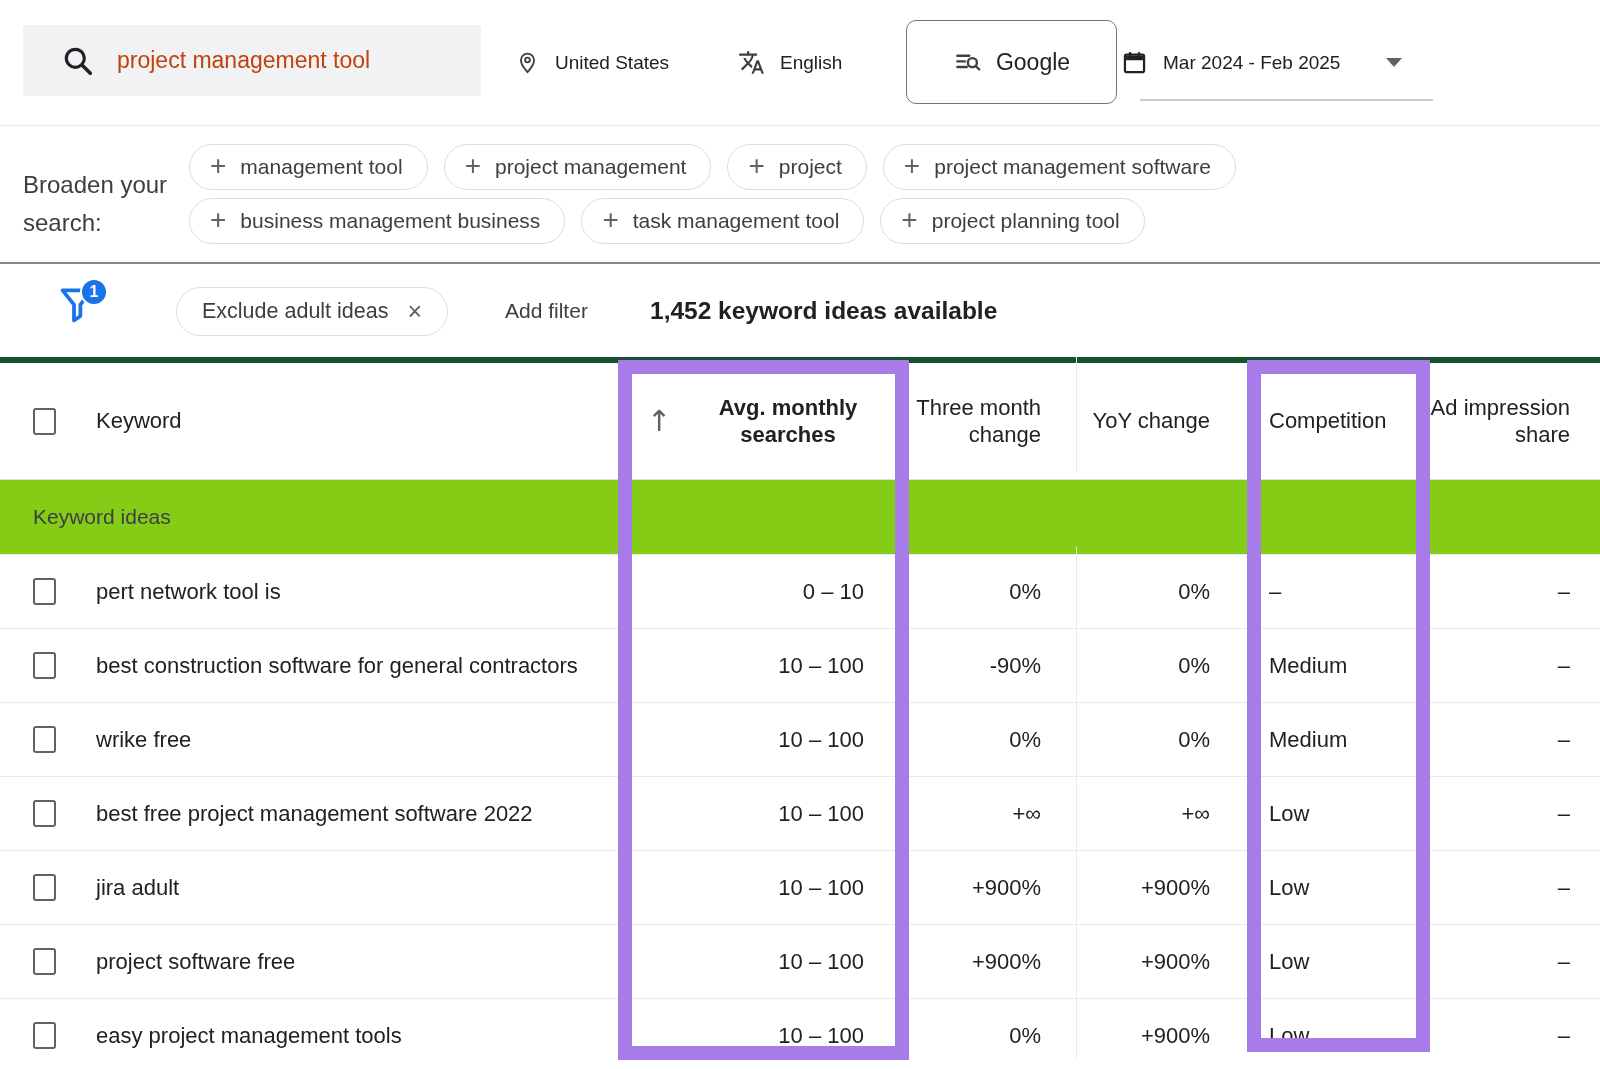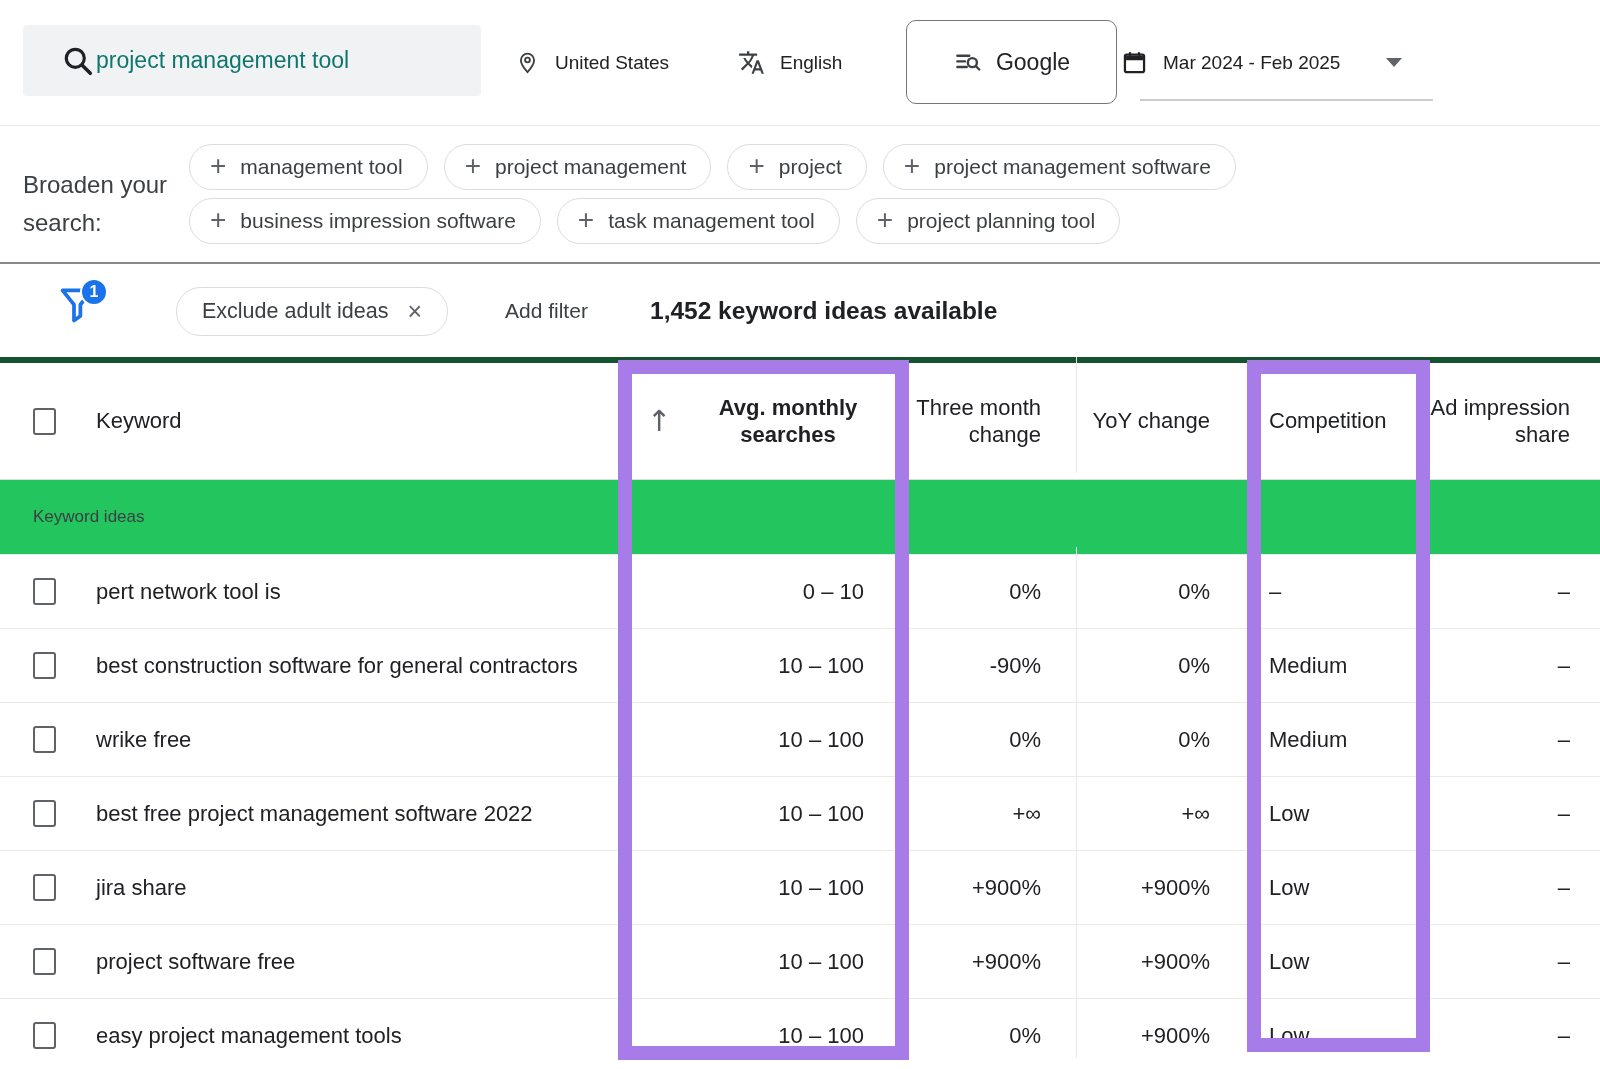"project management tool" .searchbox { color: #0f766e -> #c2410c; gap: none -> 21px }
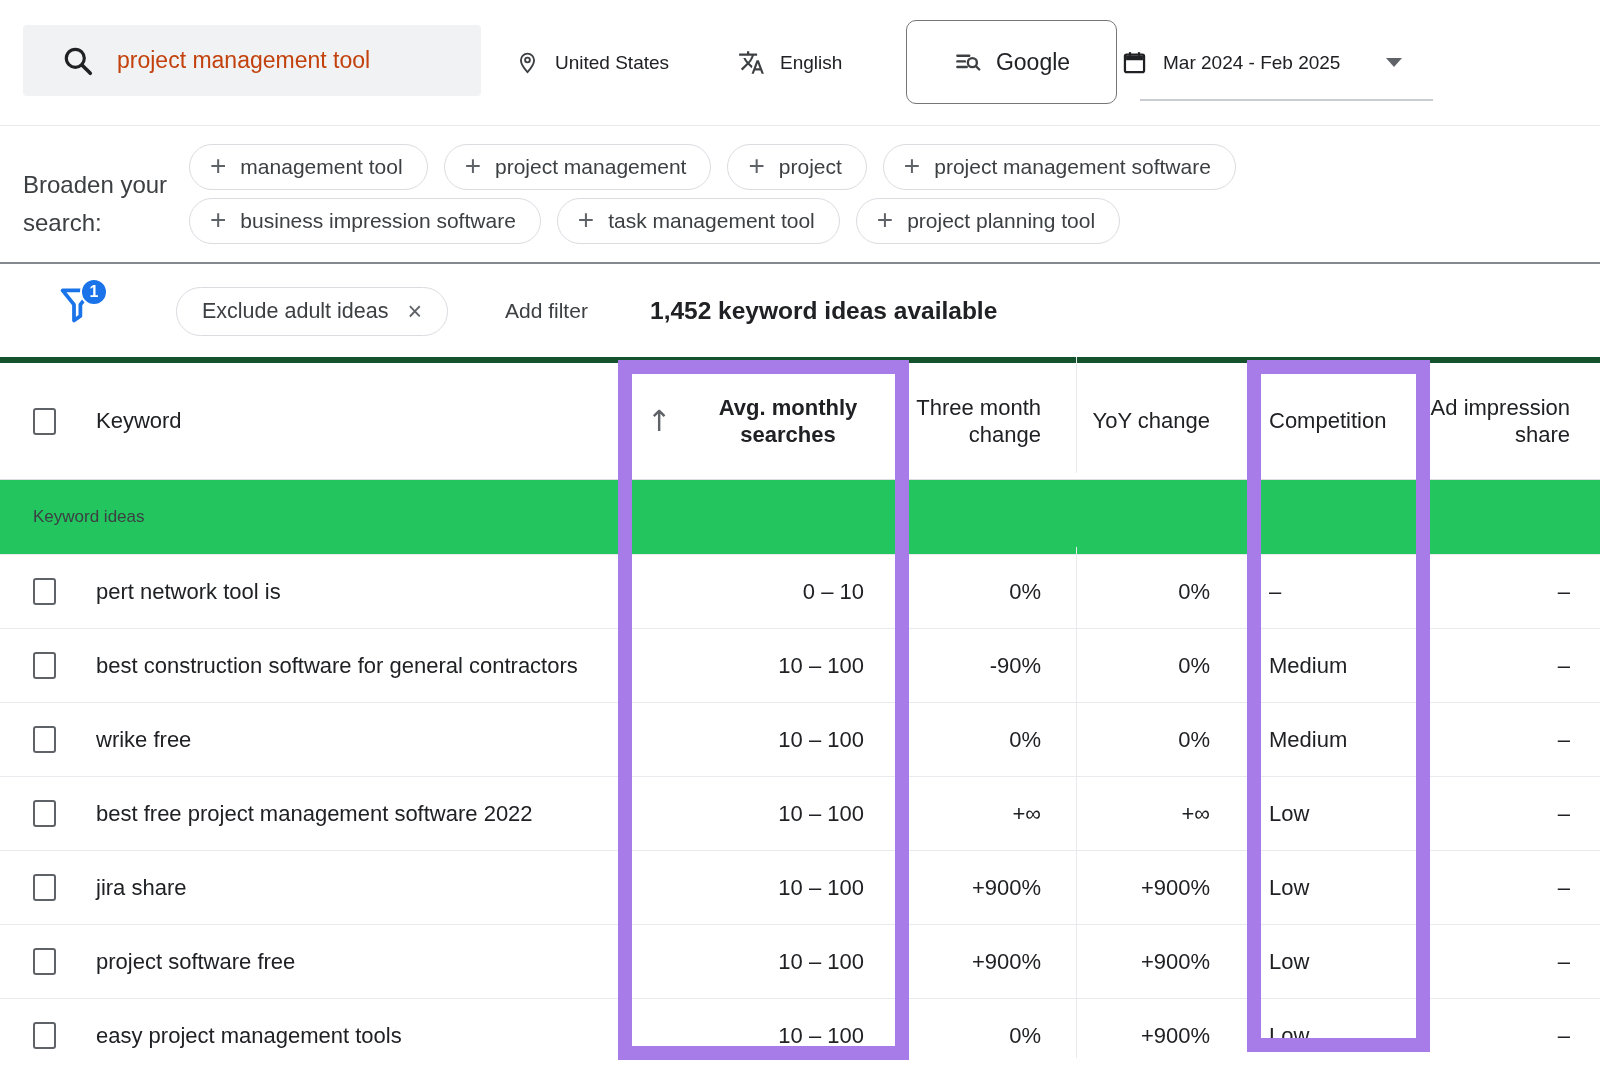"business impression software" span { text: impression software -> management business }
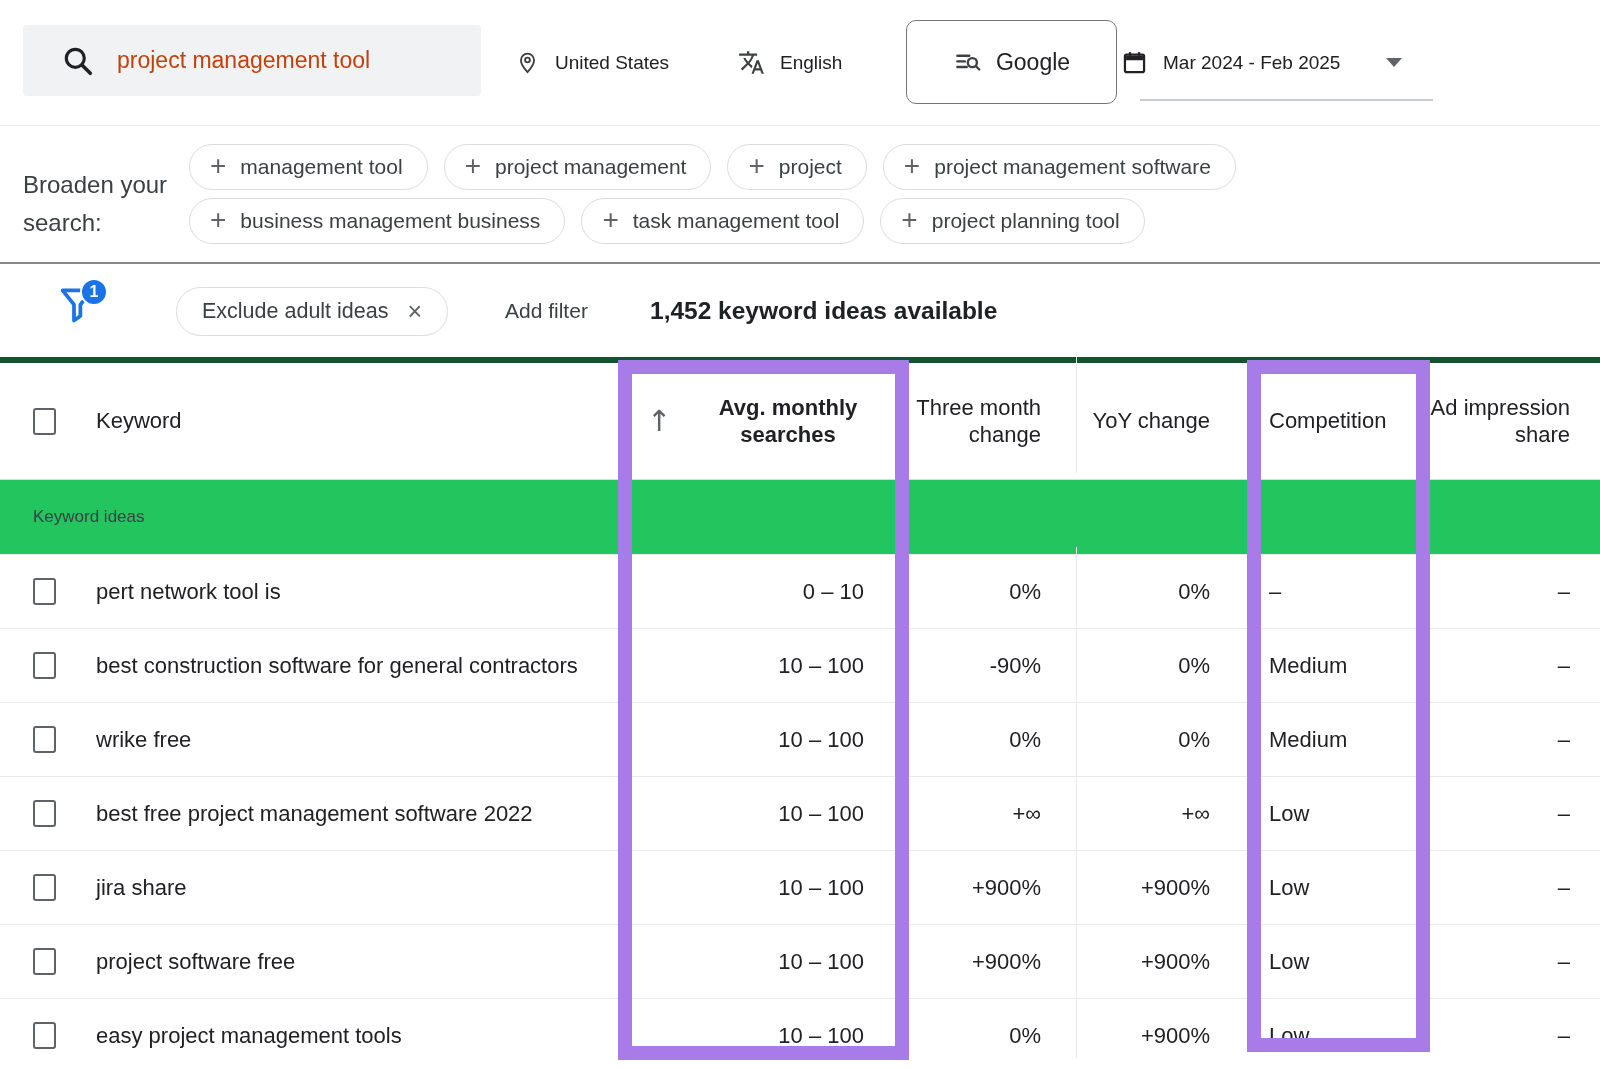"Keyword ideas" .band { background: #22c55e -> #84cc16; font-size: 17px -> 21px }
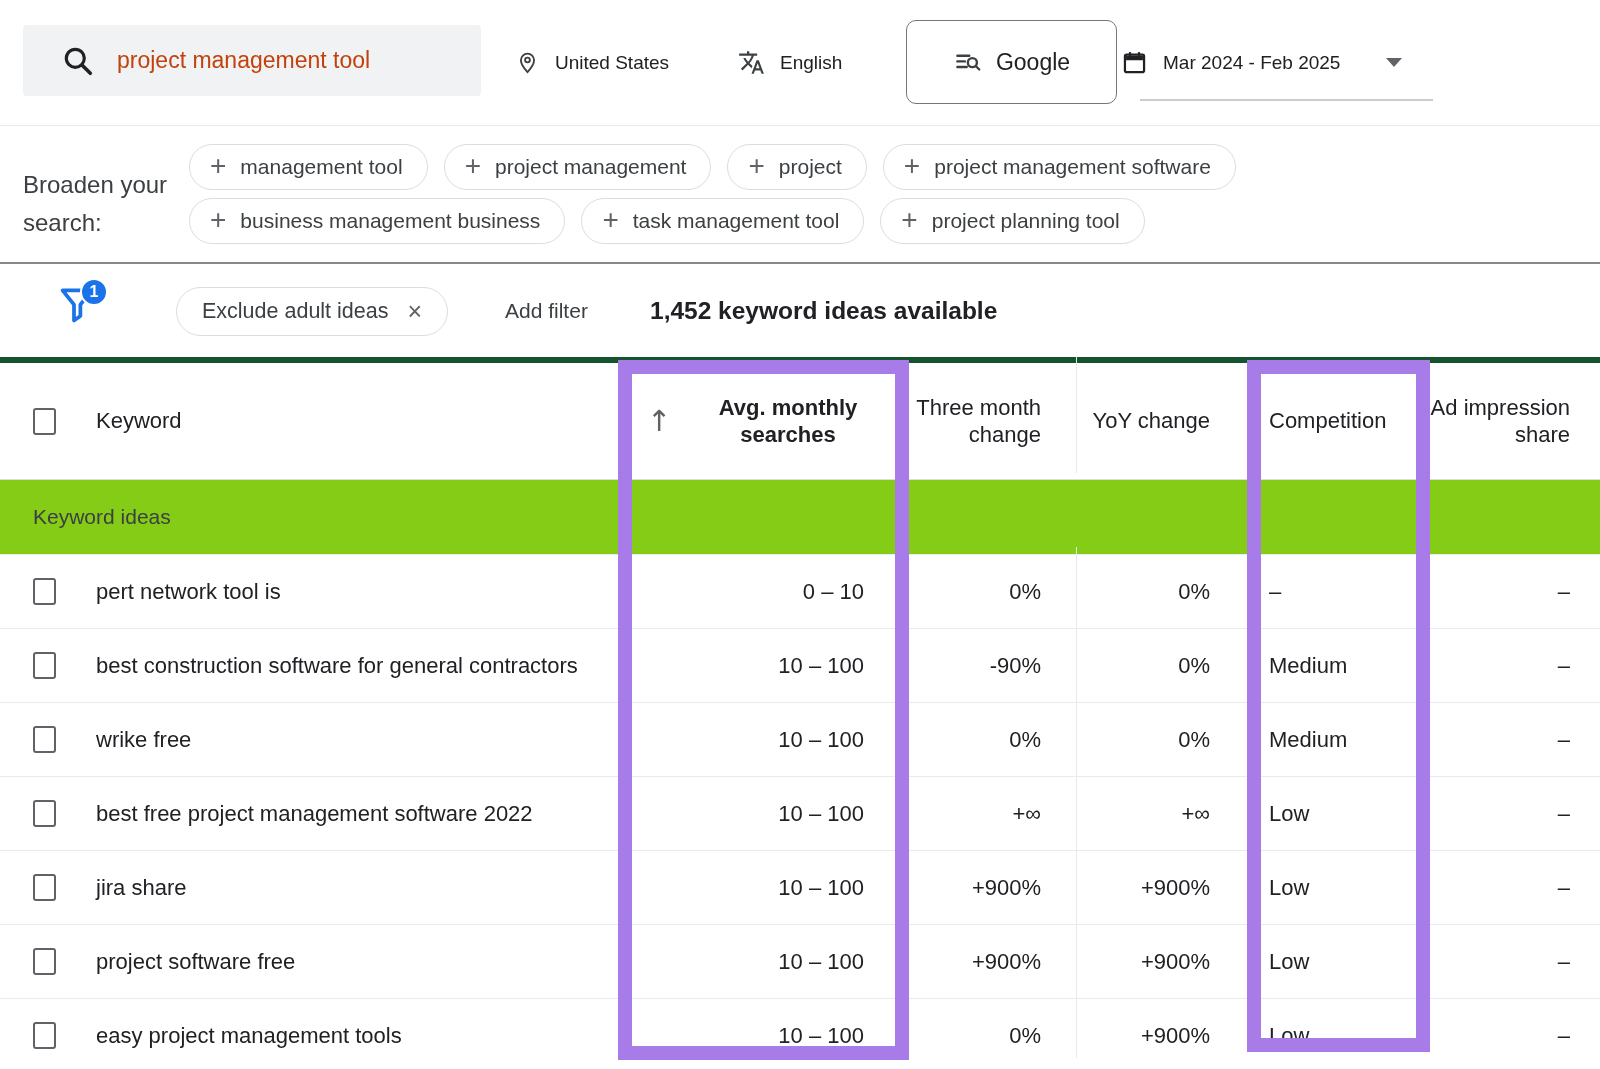"jira share" span.kw { text: share -> adult }
